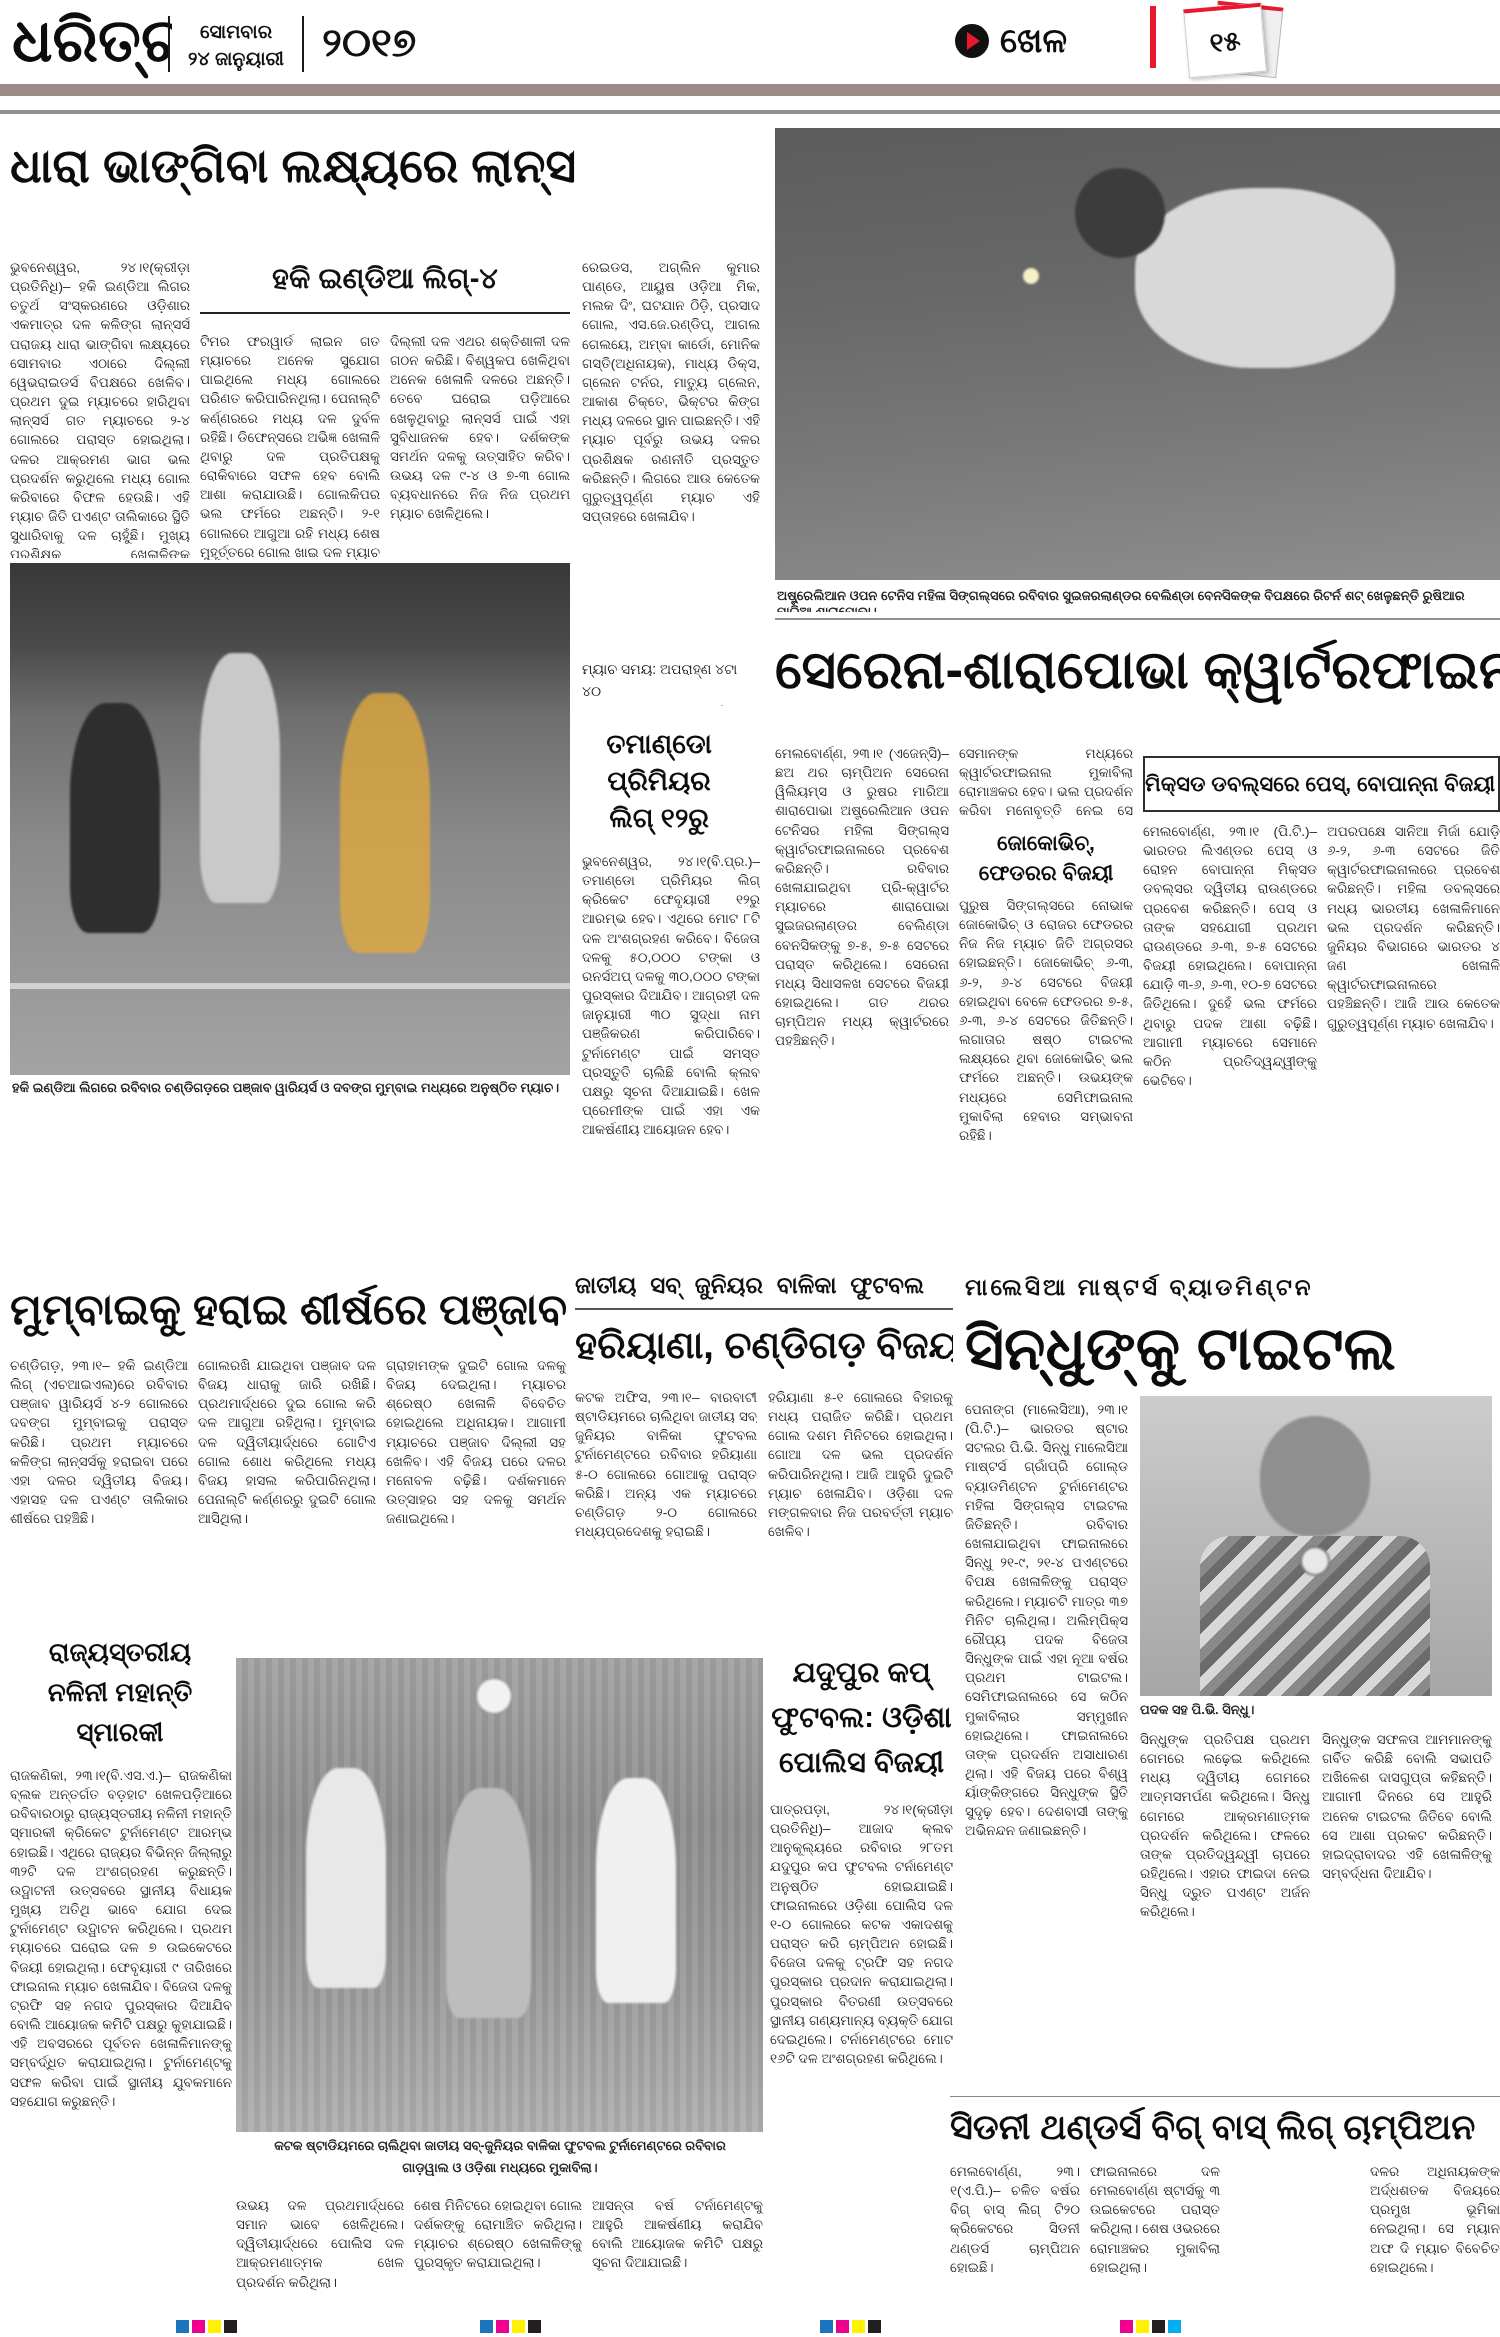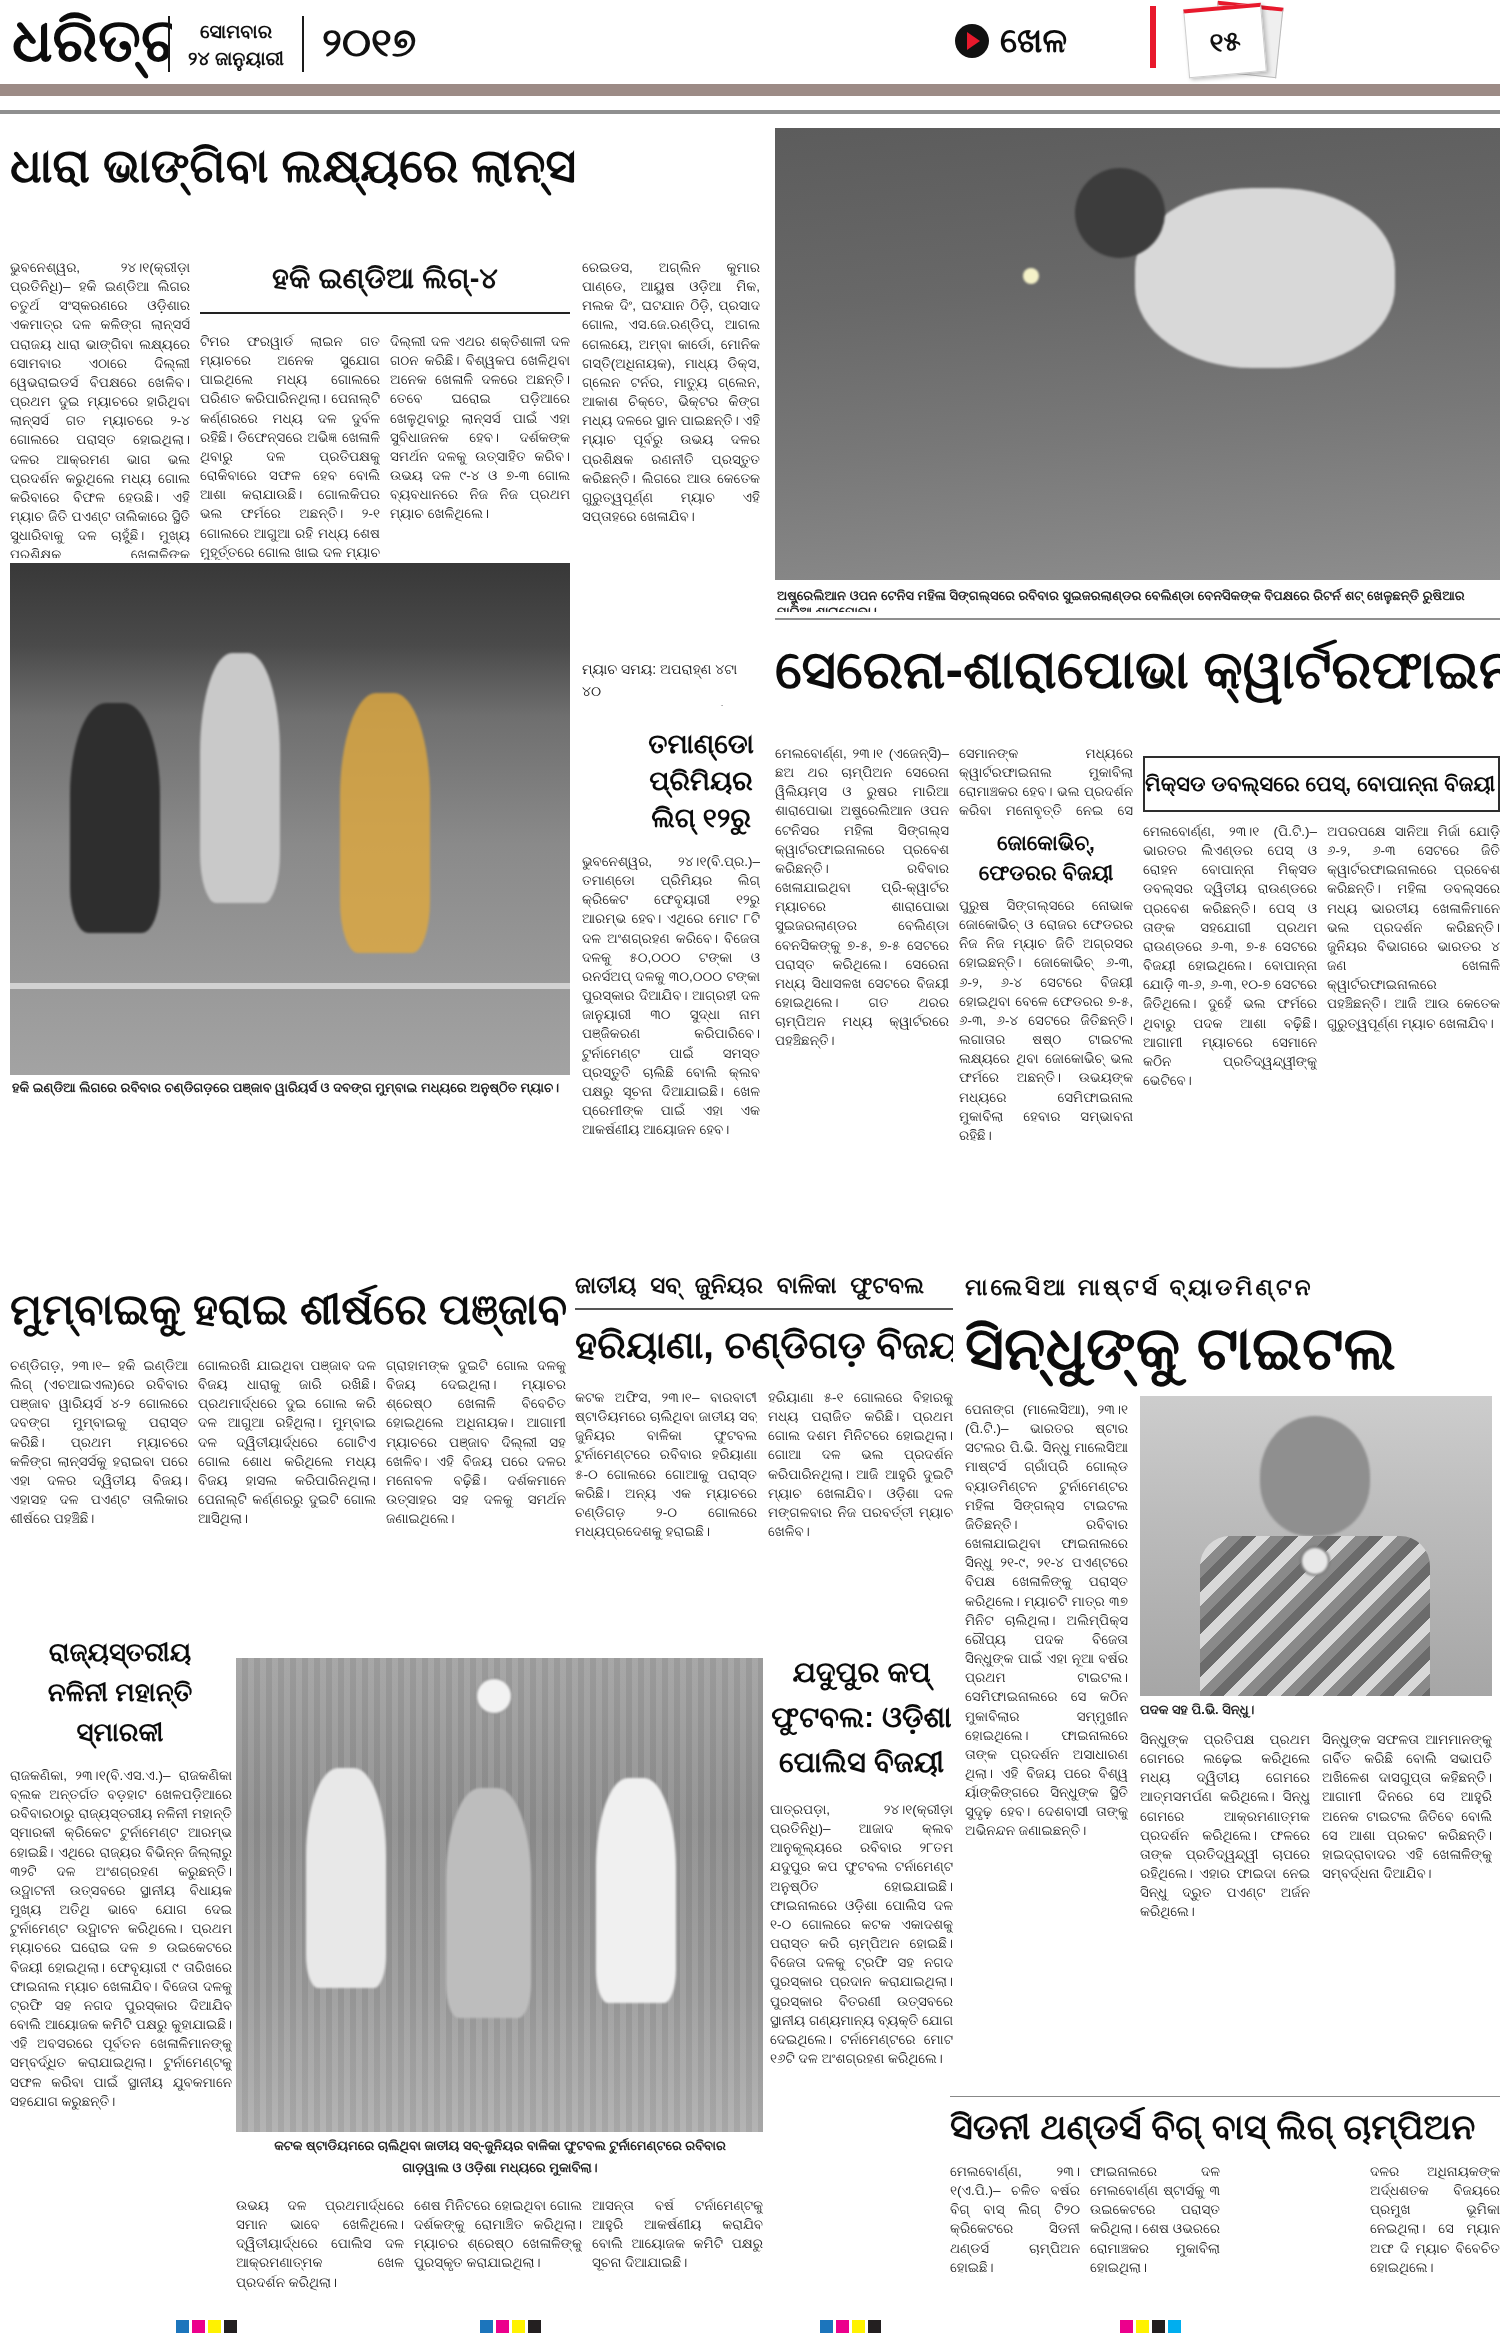"ତମାଣ୍ଡୋ" div.abs { left: 612px -> 570px }
